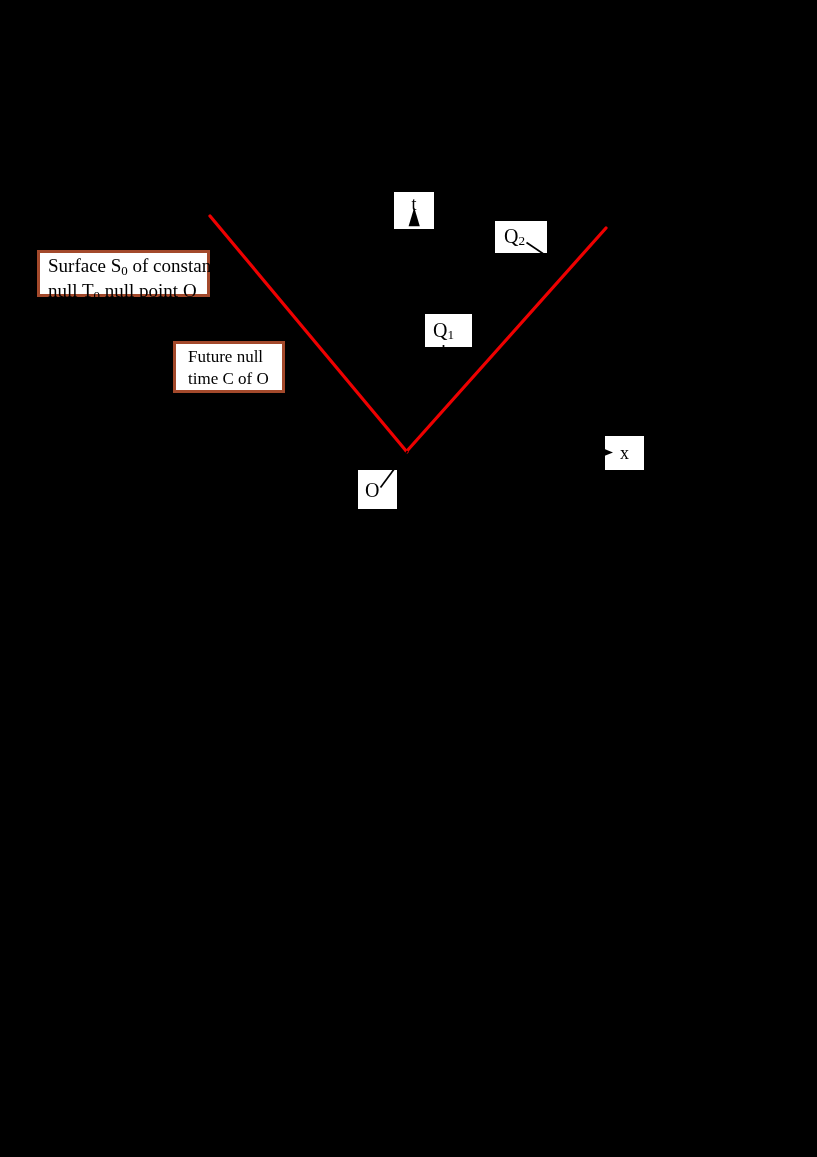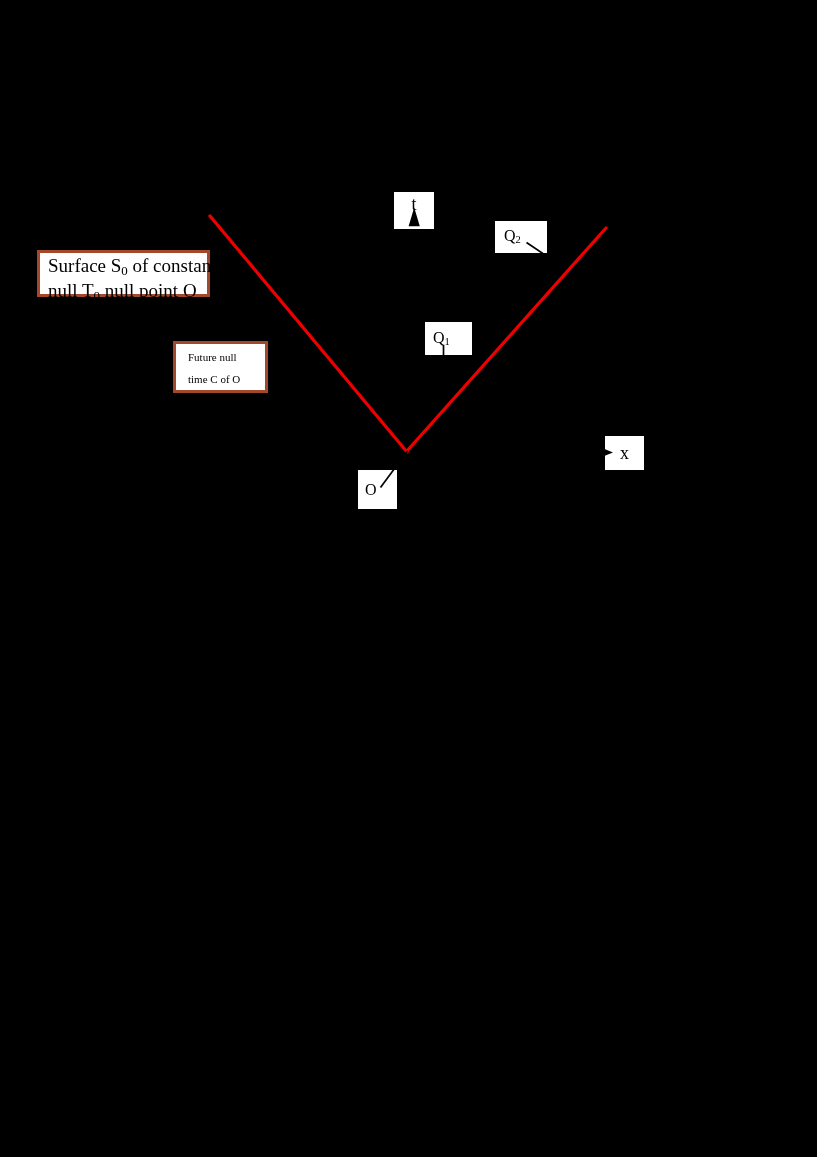"Q2" .chip { font-size: 16px -> 20px }
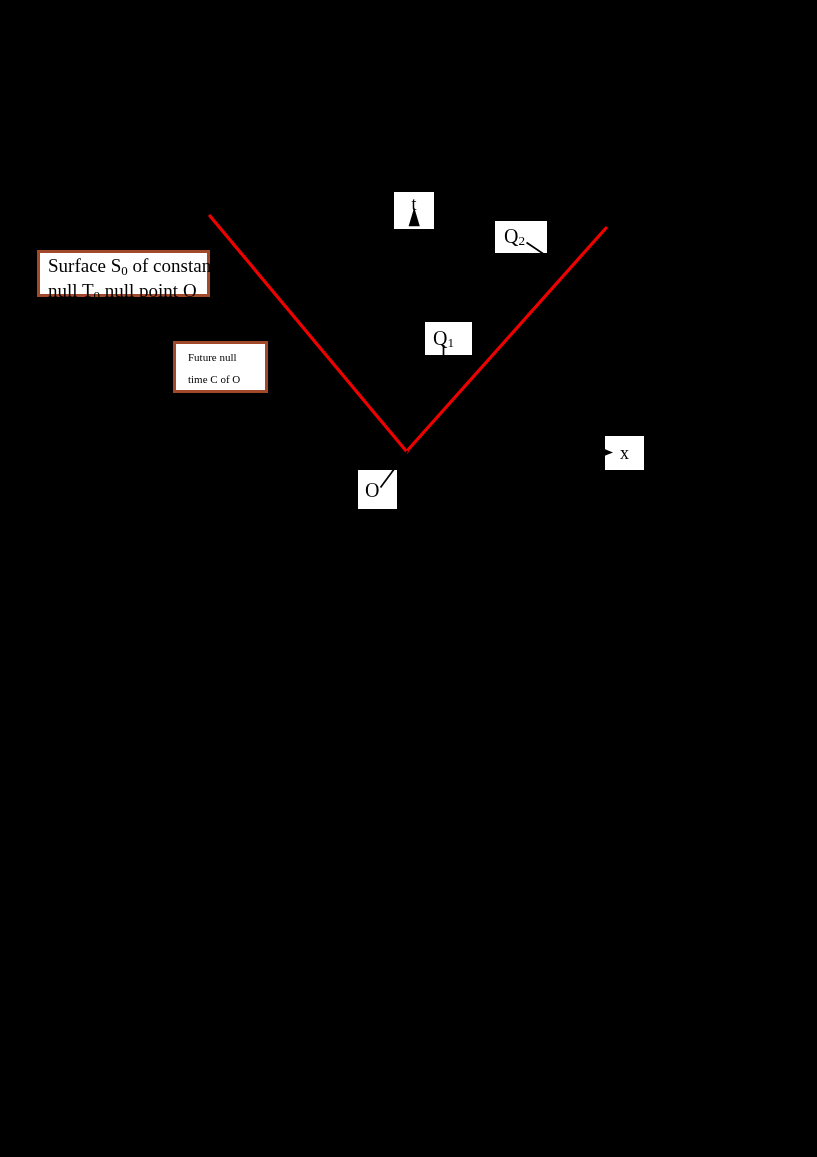"Q1" .chip.q1-chip { margin-top: 8px -> none }
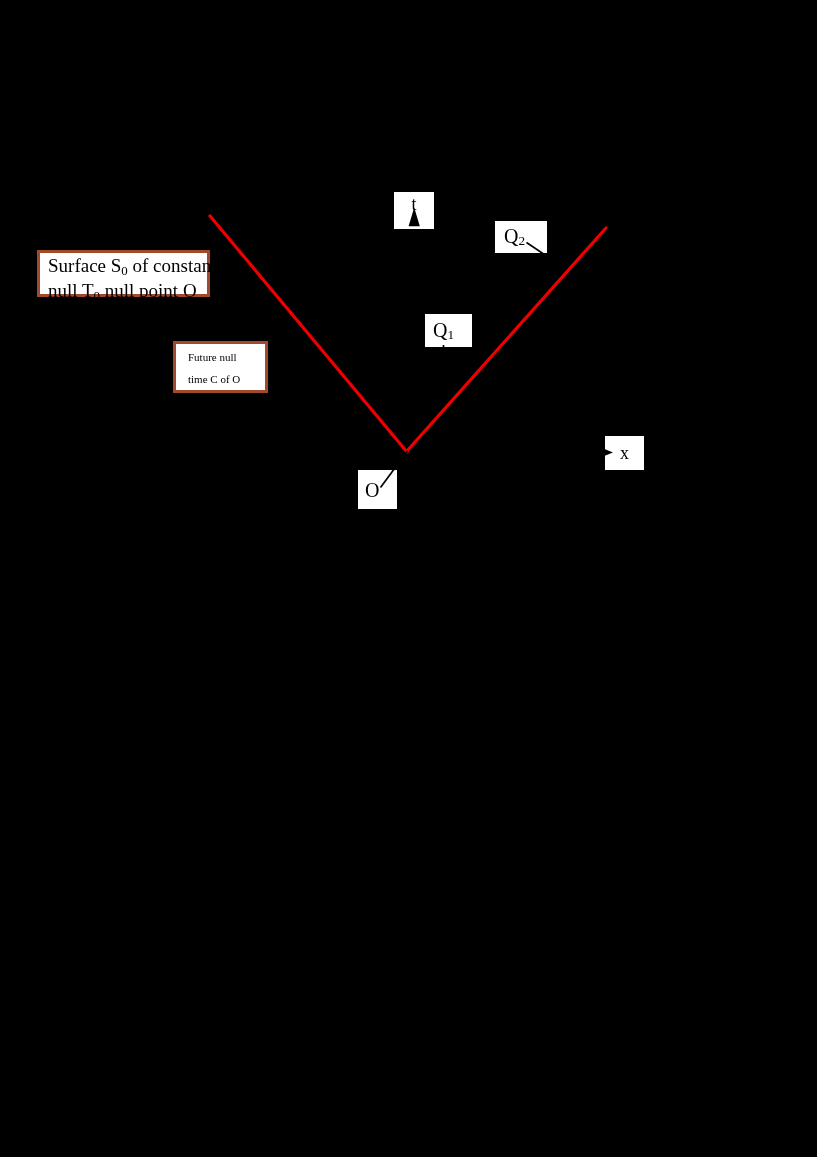"Future null" .callout.cone-callout { font-size: 11px -> 17px; width: 95px -> 112px }
